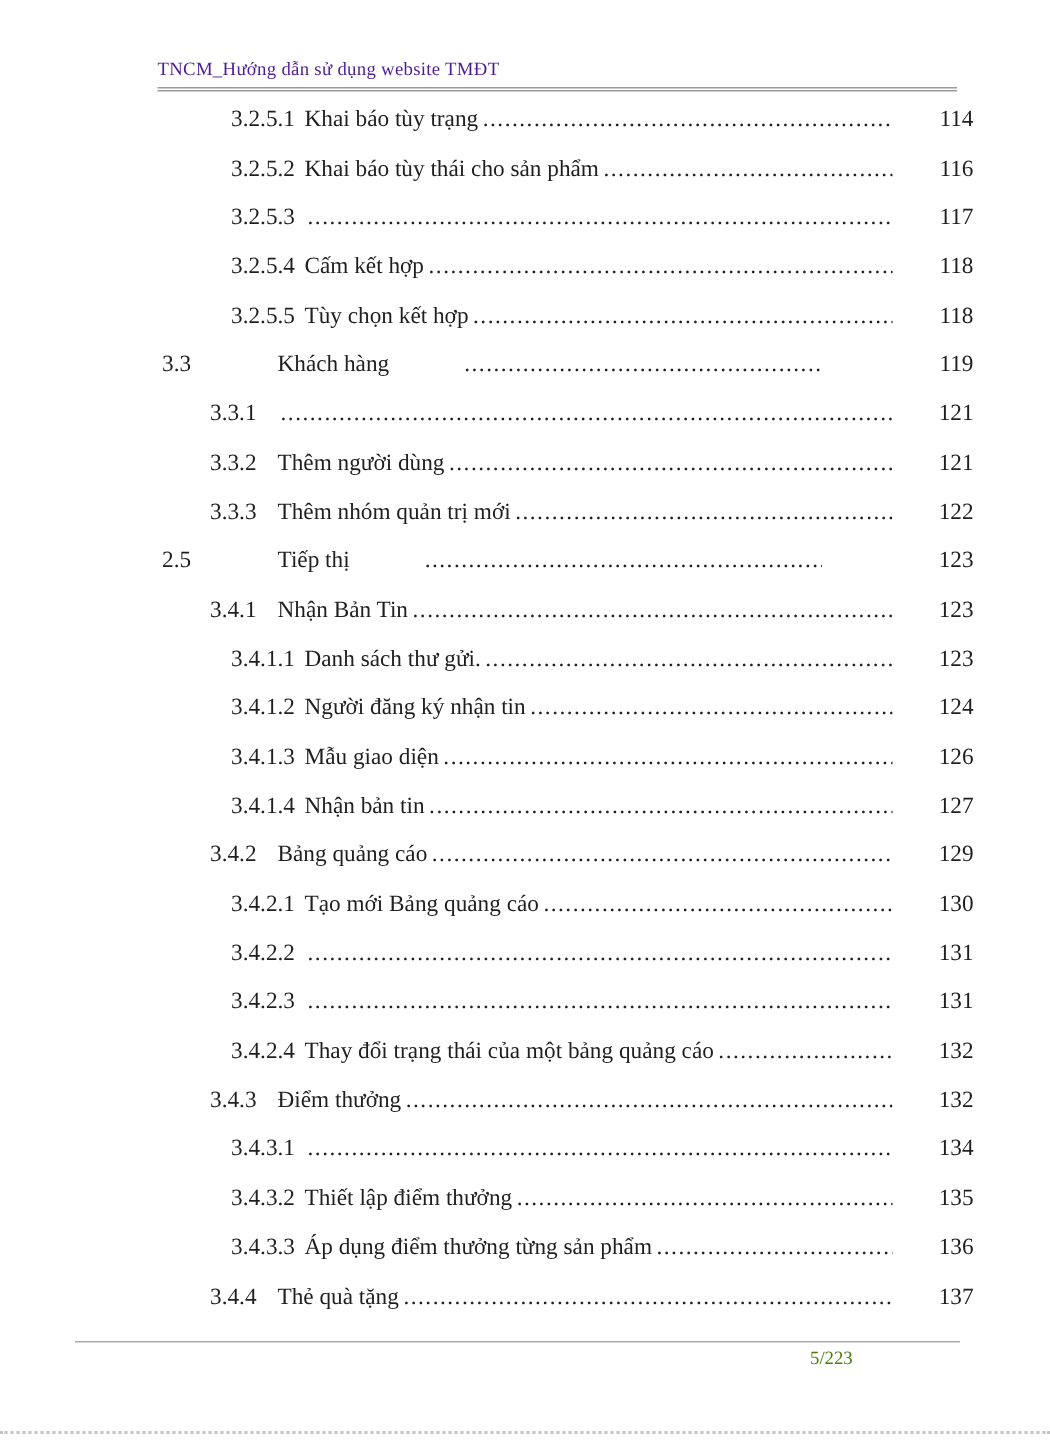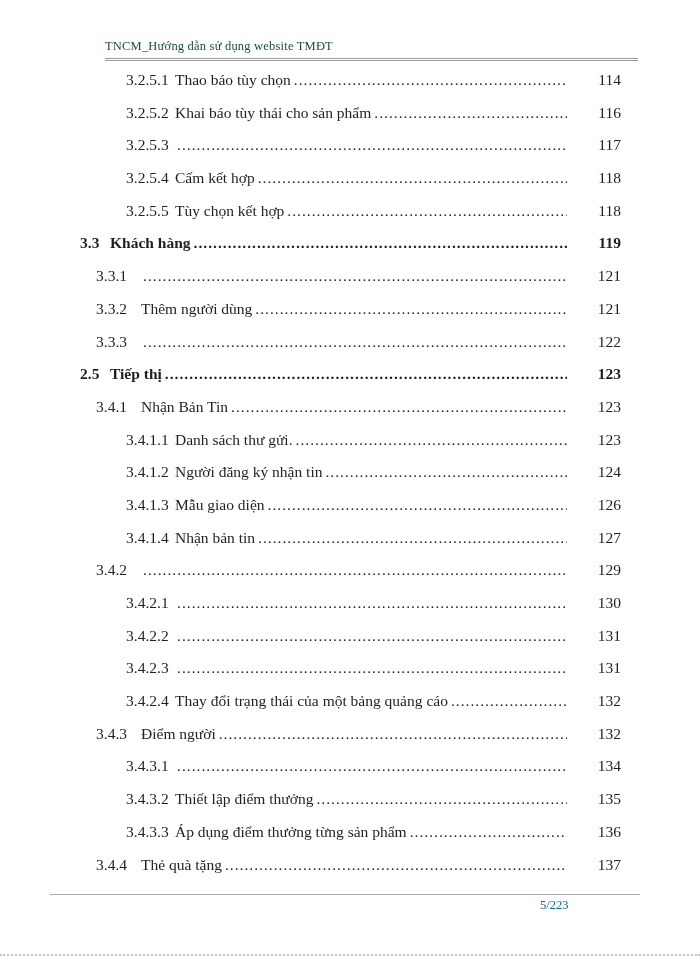"TNCM_Hướng dẫn sử dụng website" .header-title { color: #14532d -> #4c1d95 }
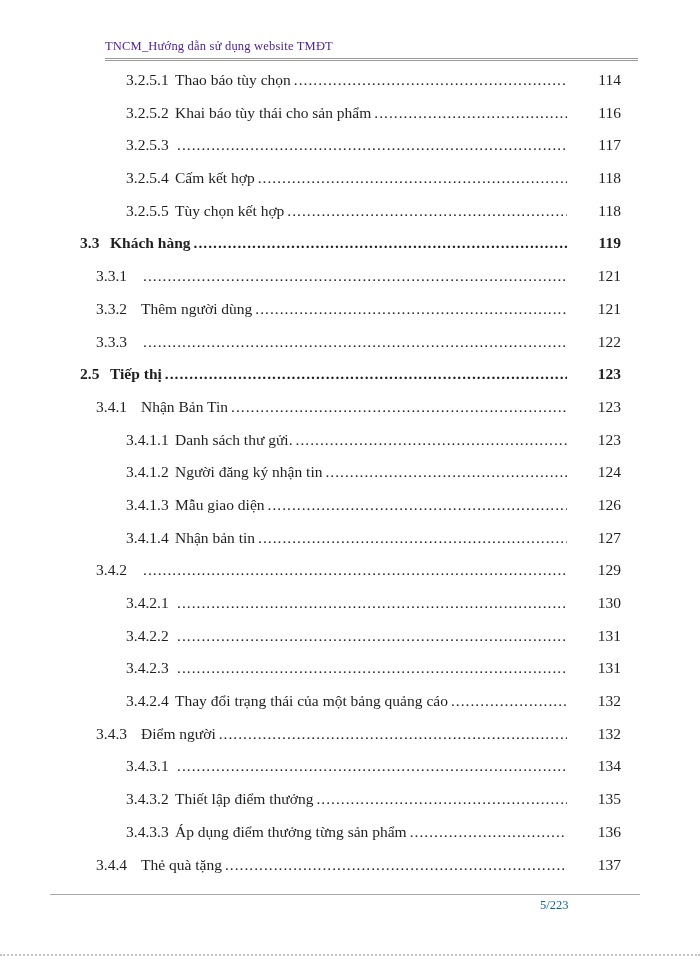"3.2.5.1" .toc { left: 80px -> 108px }
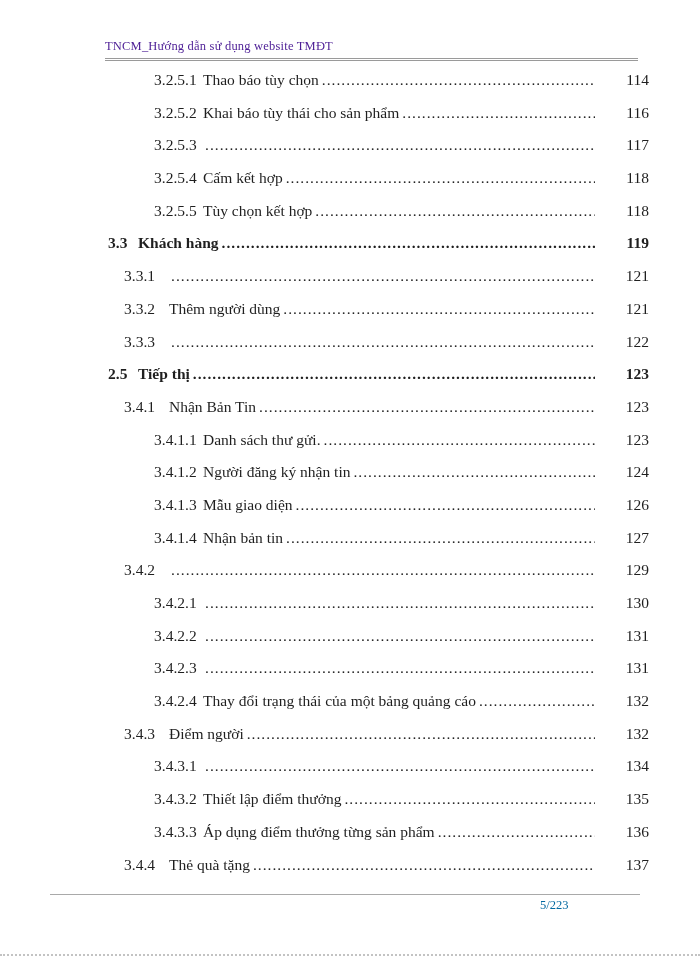"Thao báo tùy chọn" span.title { text: Thao báo tùy chọn -> Khai báo tùy trạng }
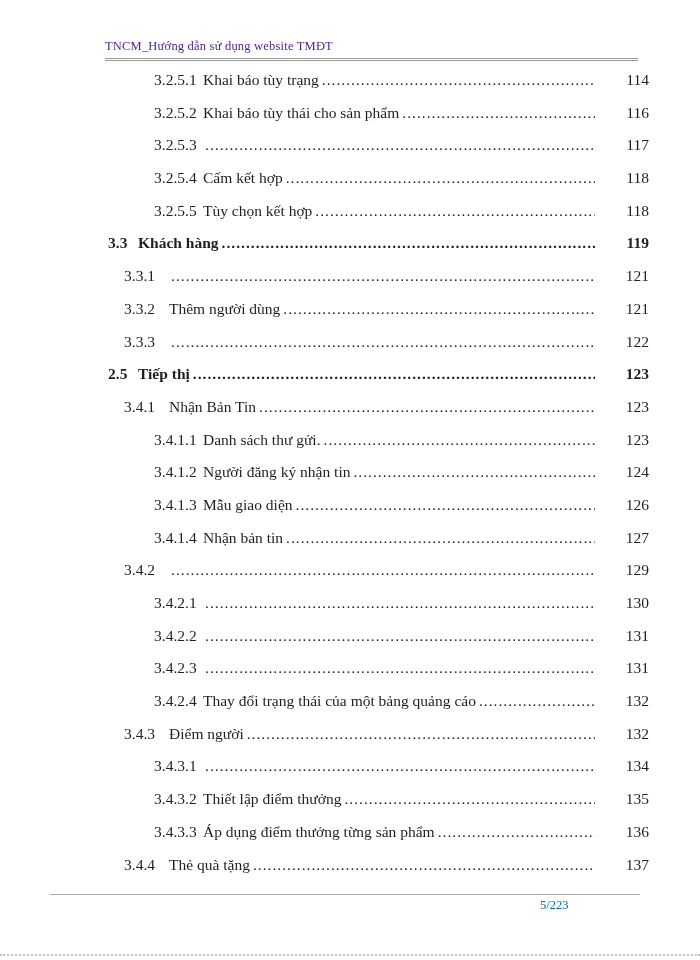"3.3" .toc-row.bold { font-weight: bold -> normal; gap: none -> 47px }
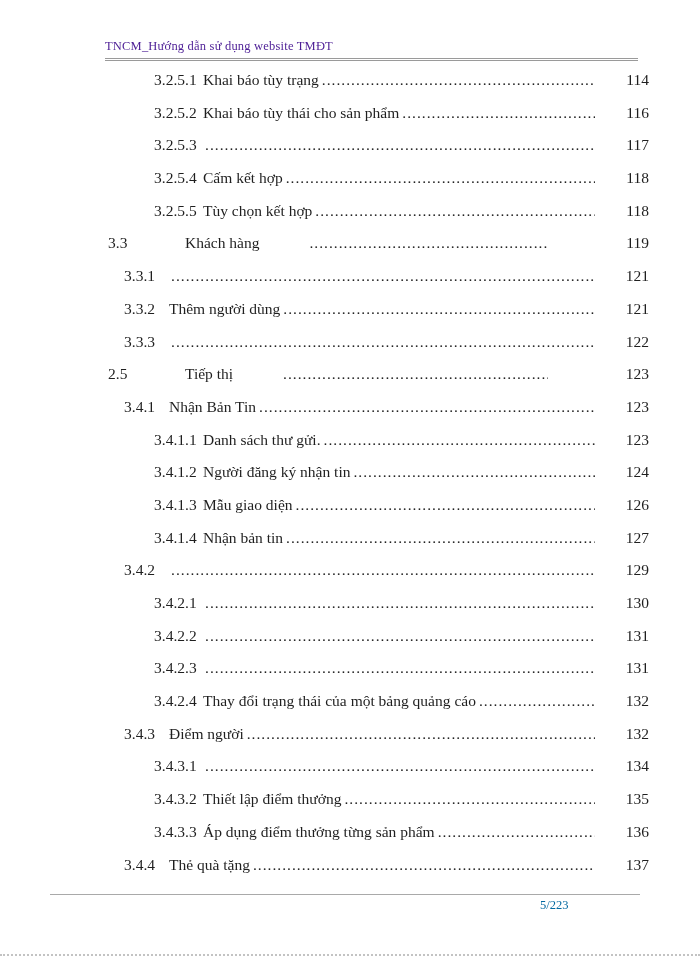"3.3.1" .toc-row.lvl2 { margin-left: 16px -> 32px }
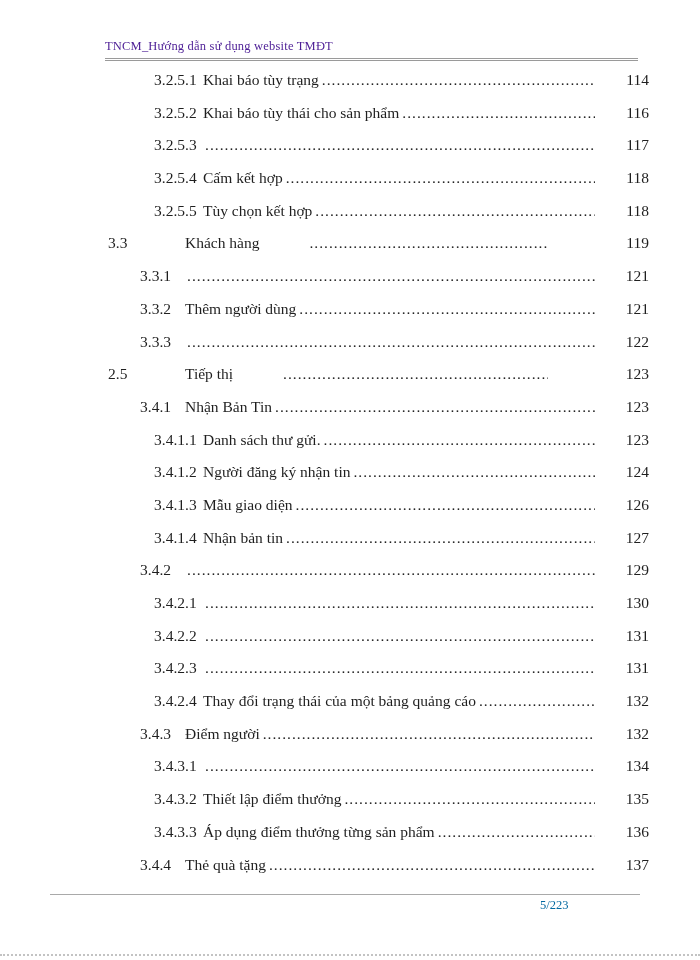"Thêm nhóm quản trị mới" span.title { html: none -> <span>Thêm nhóm quản trị mới</span> }
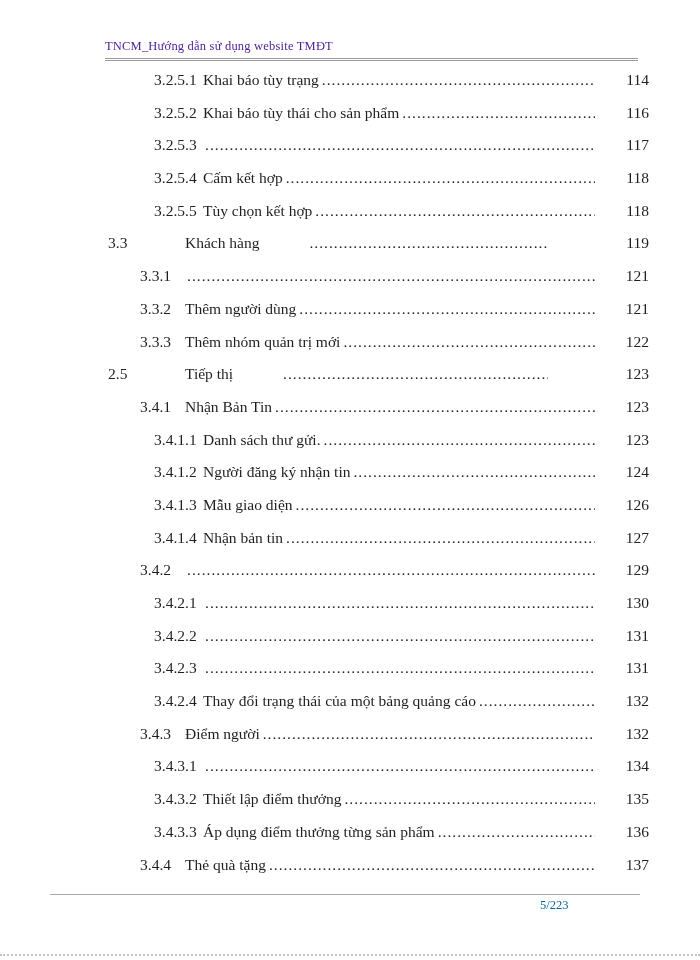"Bảng quảng cáo" span.title { html: none -> <span>Bảng quảng cáo</span> }
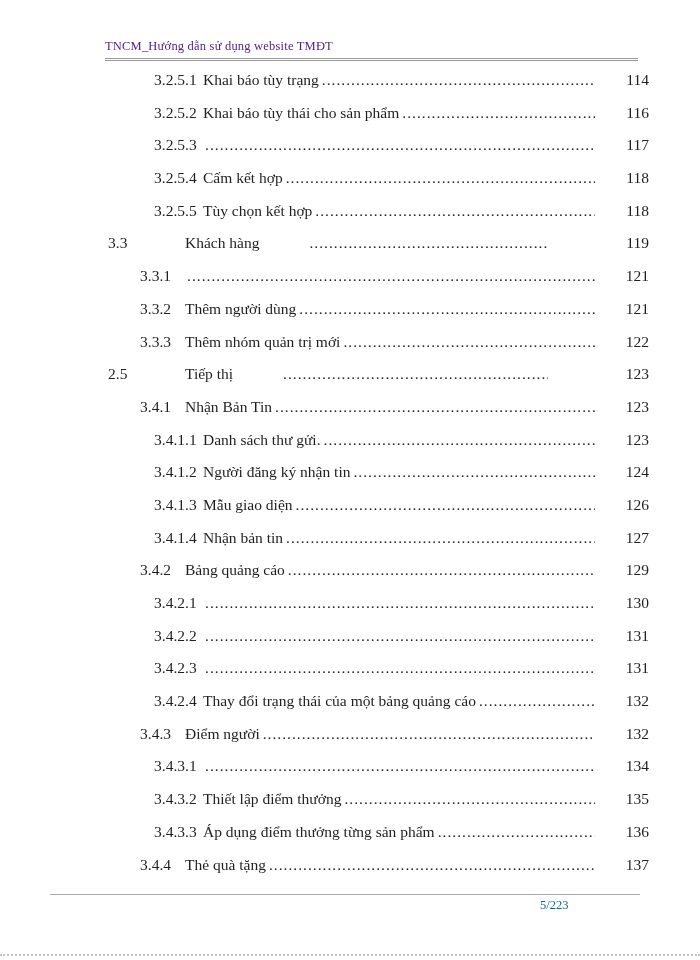"Tạo mới Bảng quảng cáo" span.title { html: none -> <span>Tạo mới Bảng quảng cáo</span> }
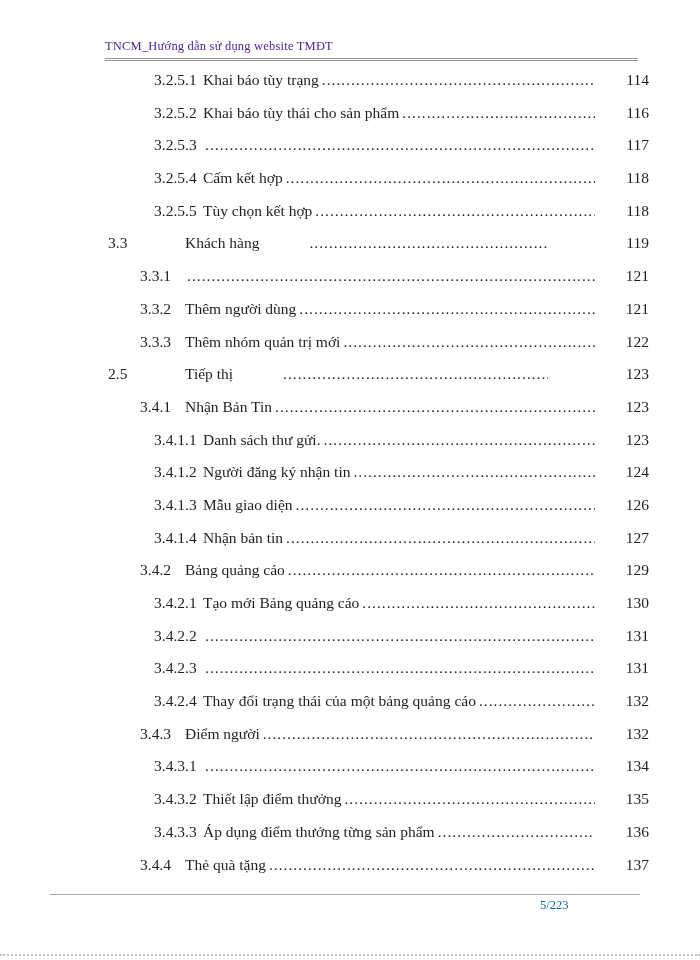"Điểm người" span.title { text: người -> thưởng }
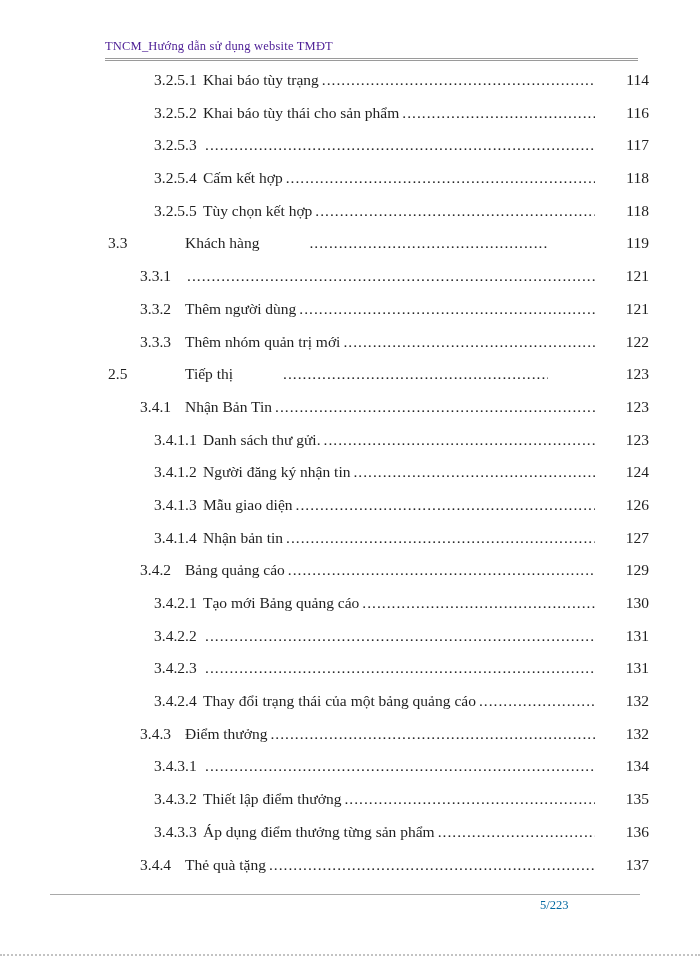"5/223" .footer-pageno { color: #0369a1 -> #4d7c0f }
